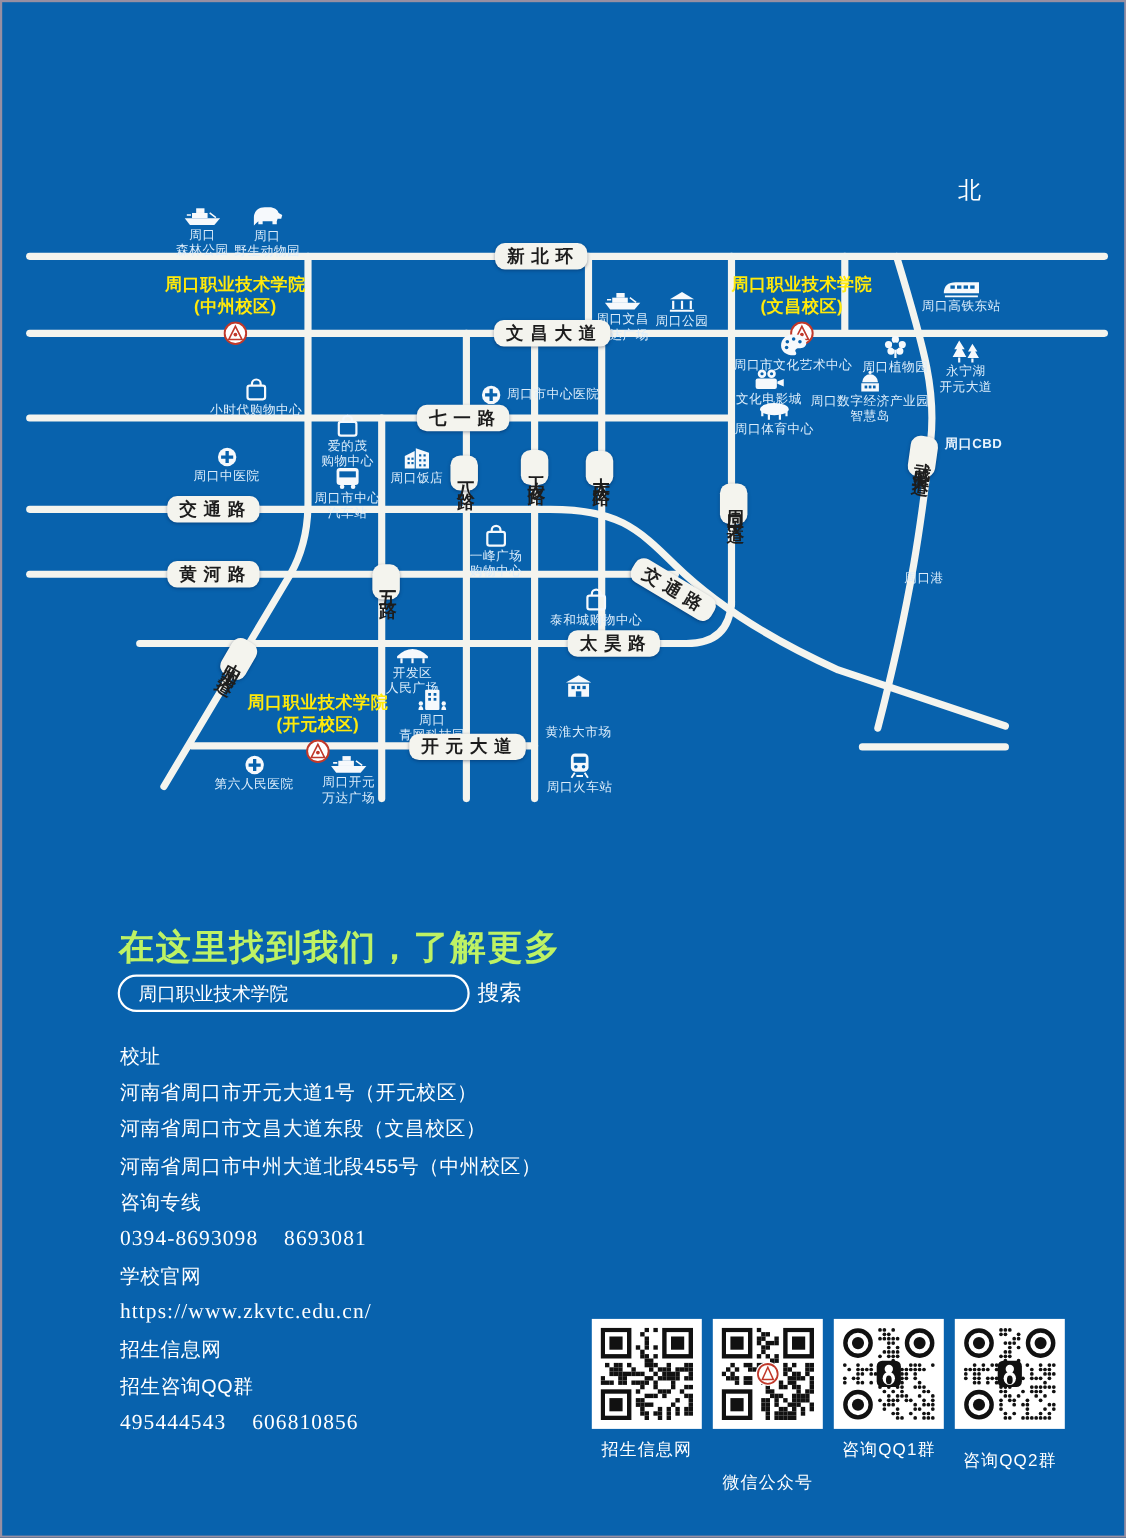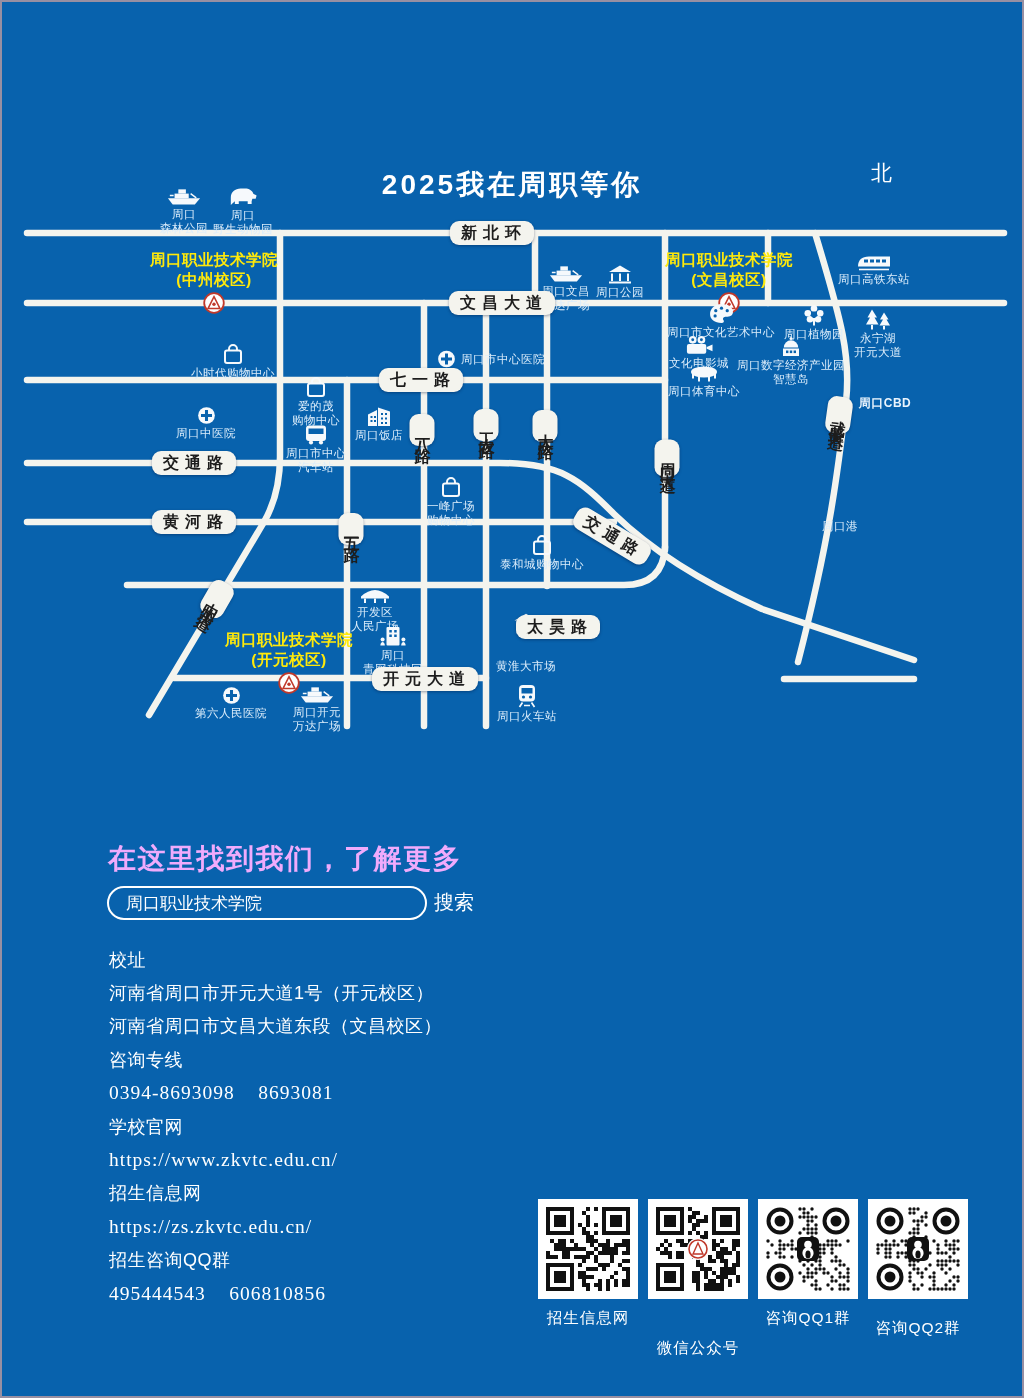"2025我在周职等你" div.title { html: <div>2025我在周职等你</div> -> none }
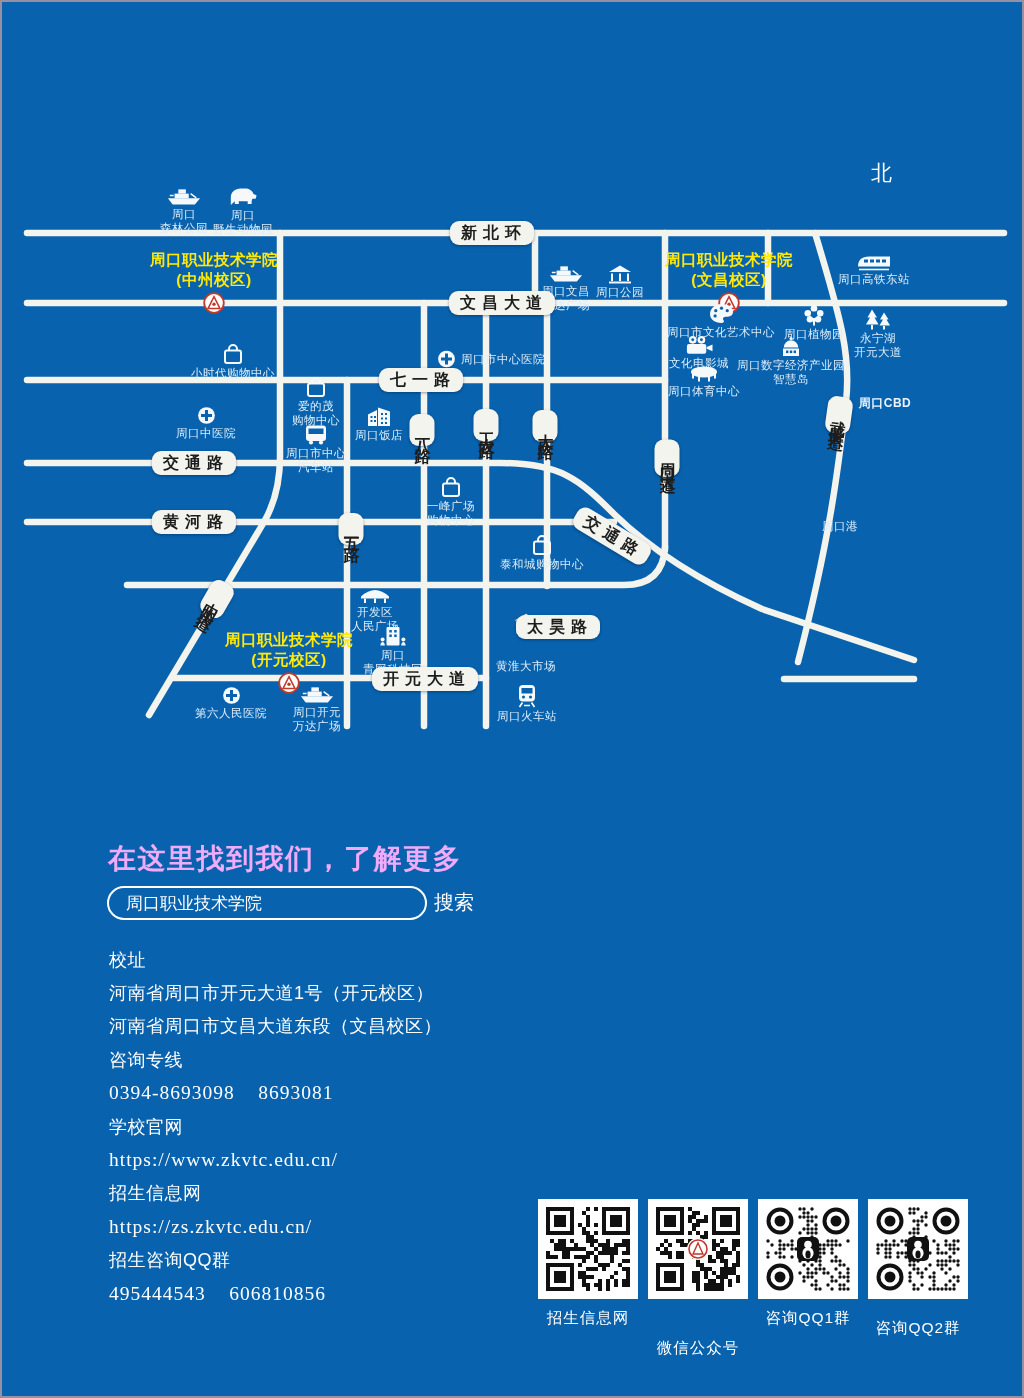"太昊路" div.pill { margin-top: 42px -> none }
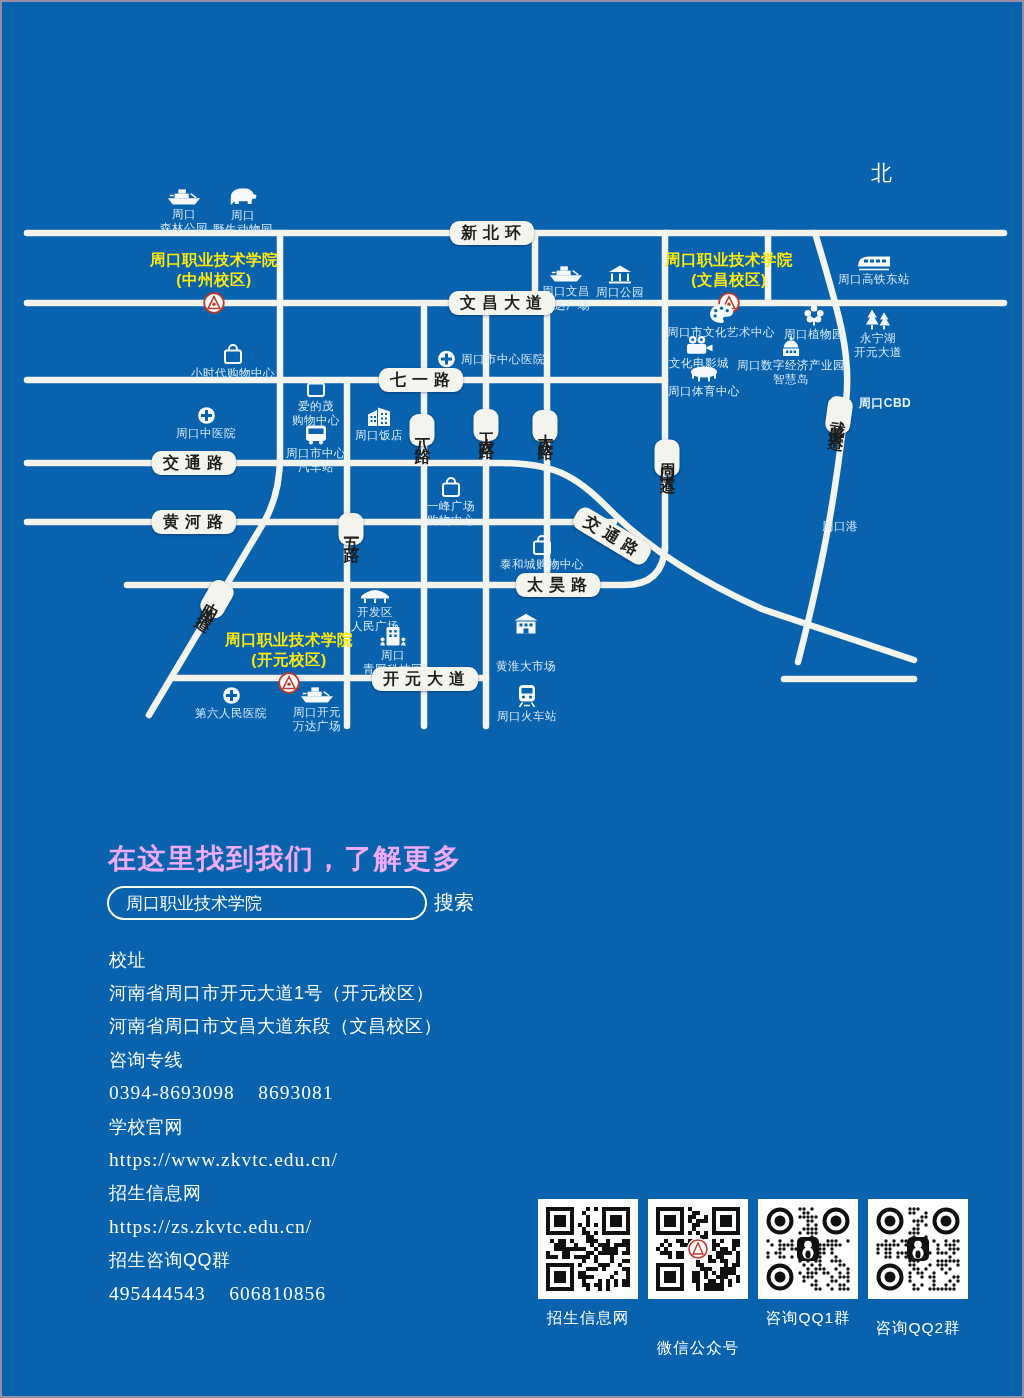"在这里找到我们，了解更多" .fheading { color: #f0abfc -> #bef264; font-size: 28px -> 32px }
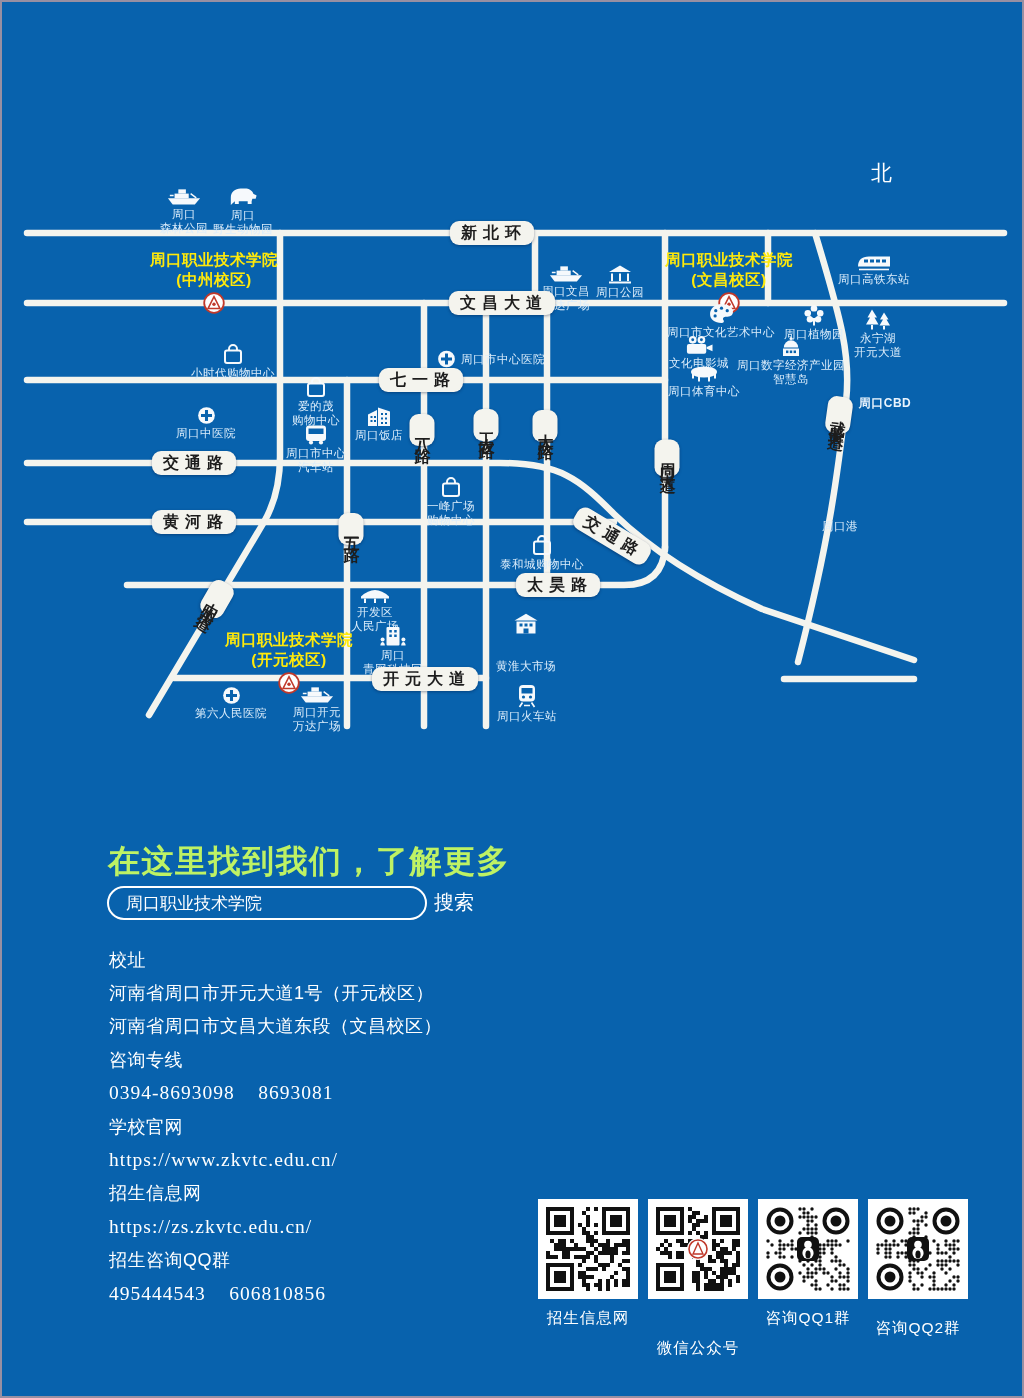"河南省周口市中州大道北段455号（中州校区）" div.cline { html: none -> <div>河南省周口市中州大道北段455号（中州校区）</div> }
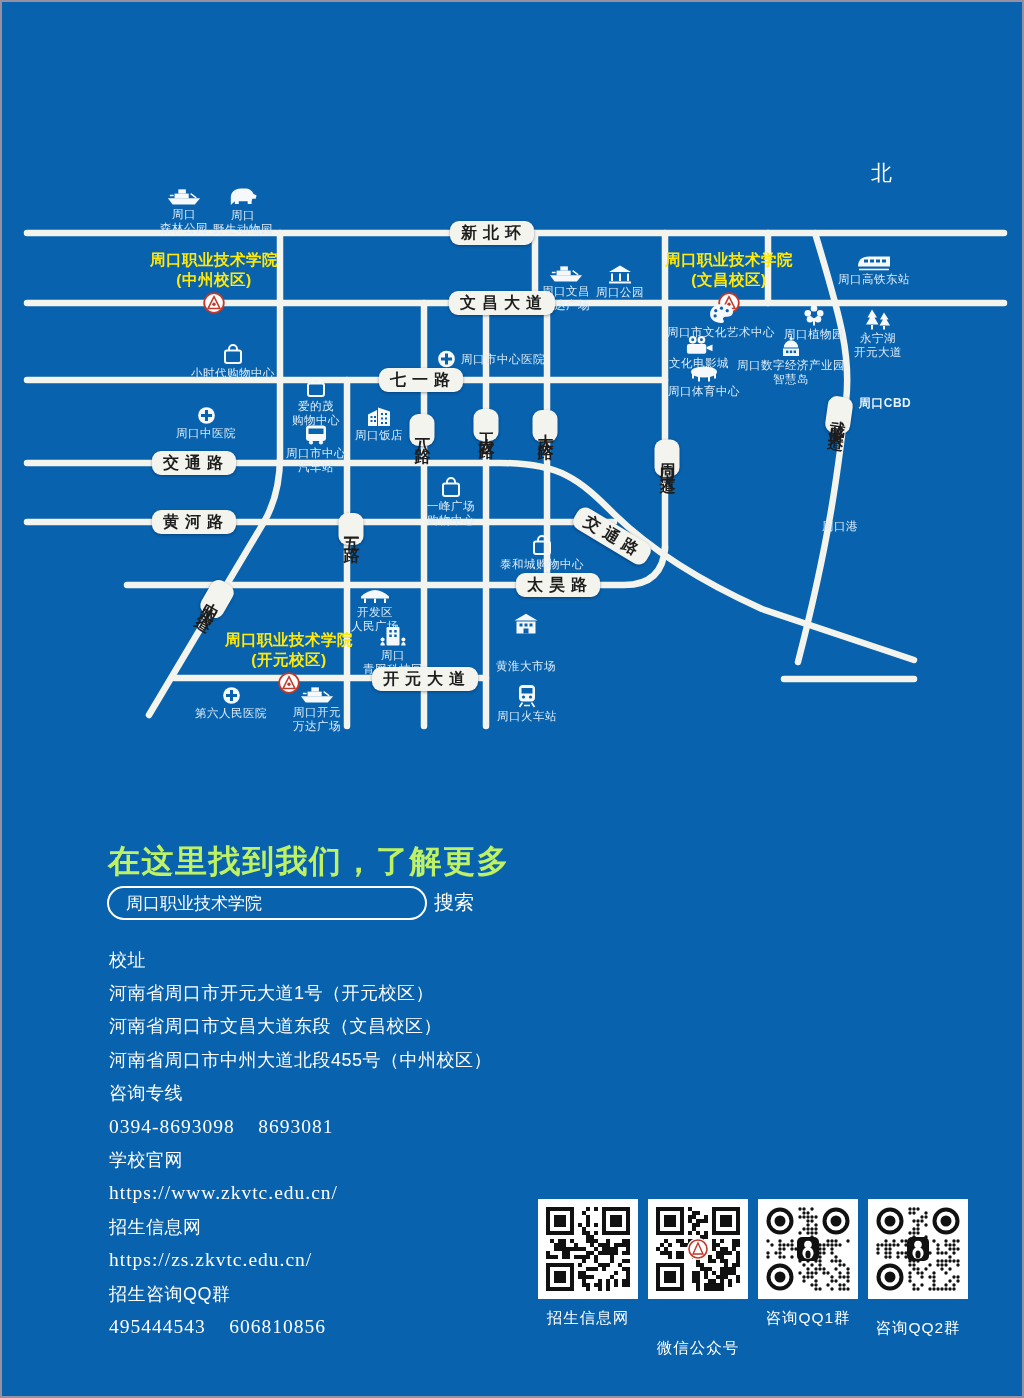"https://zs.zkvtc.edu.cn/" div.cline { html: <div>https://zs.zkvtc.edu.cn/</div> -> none }
